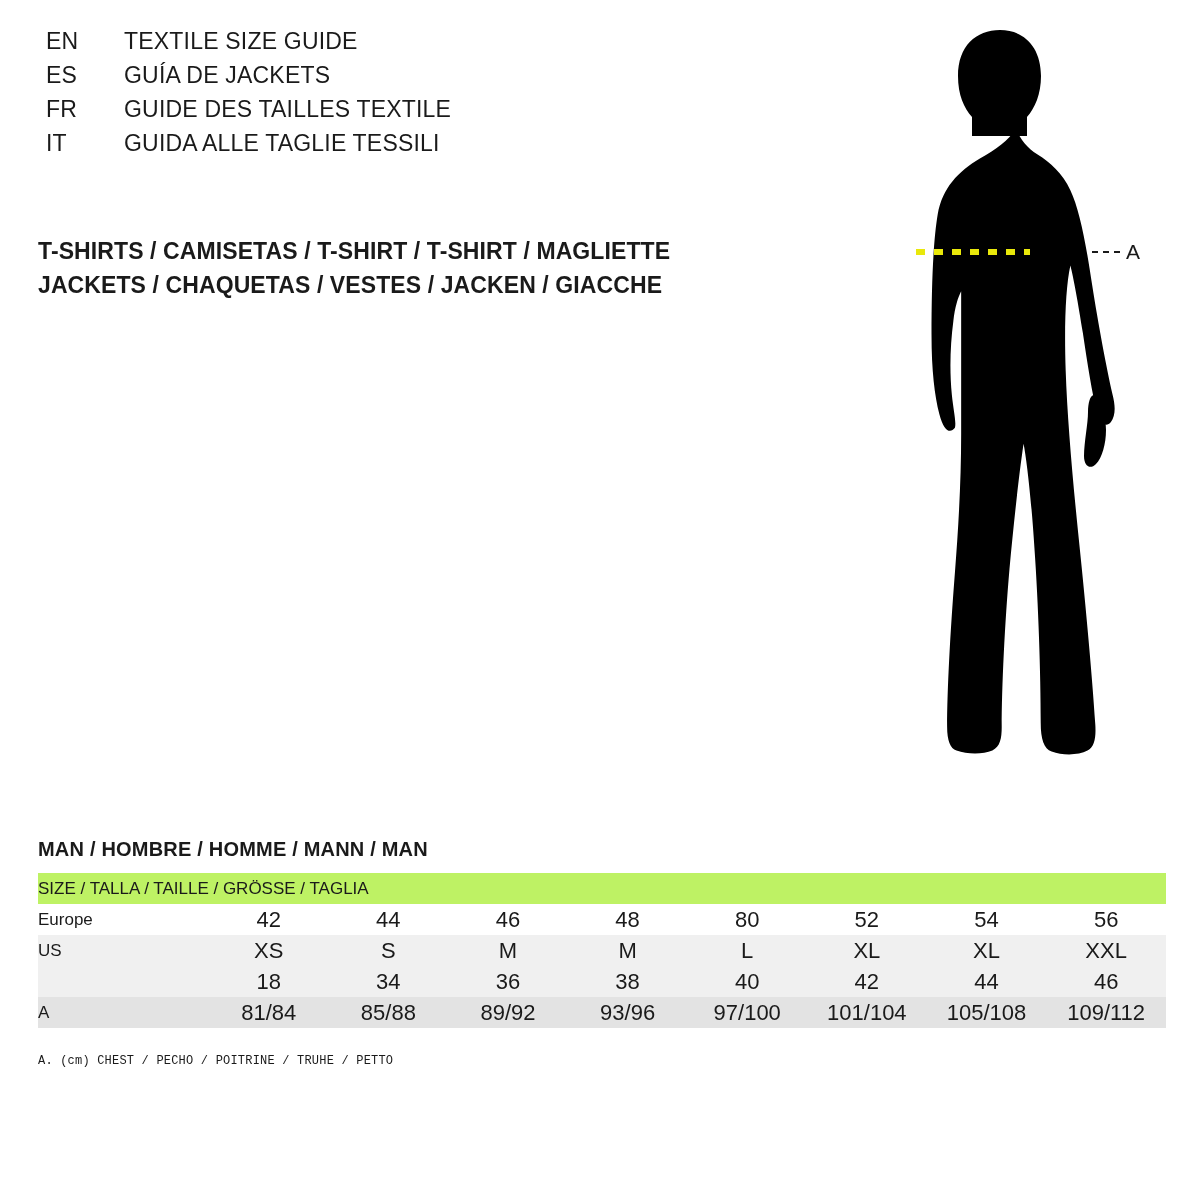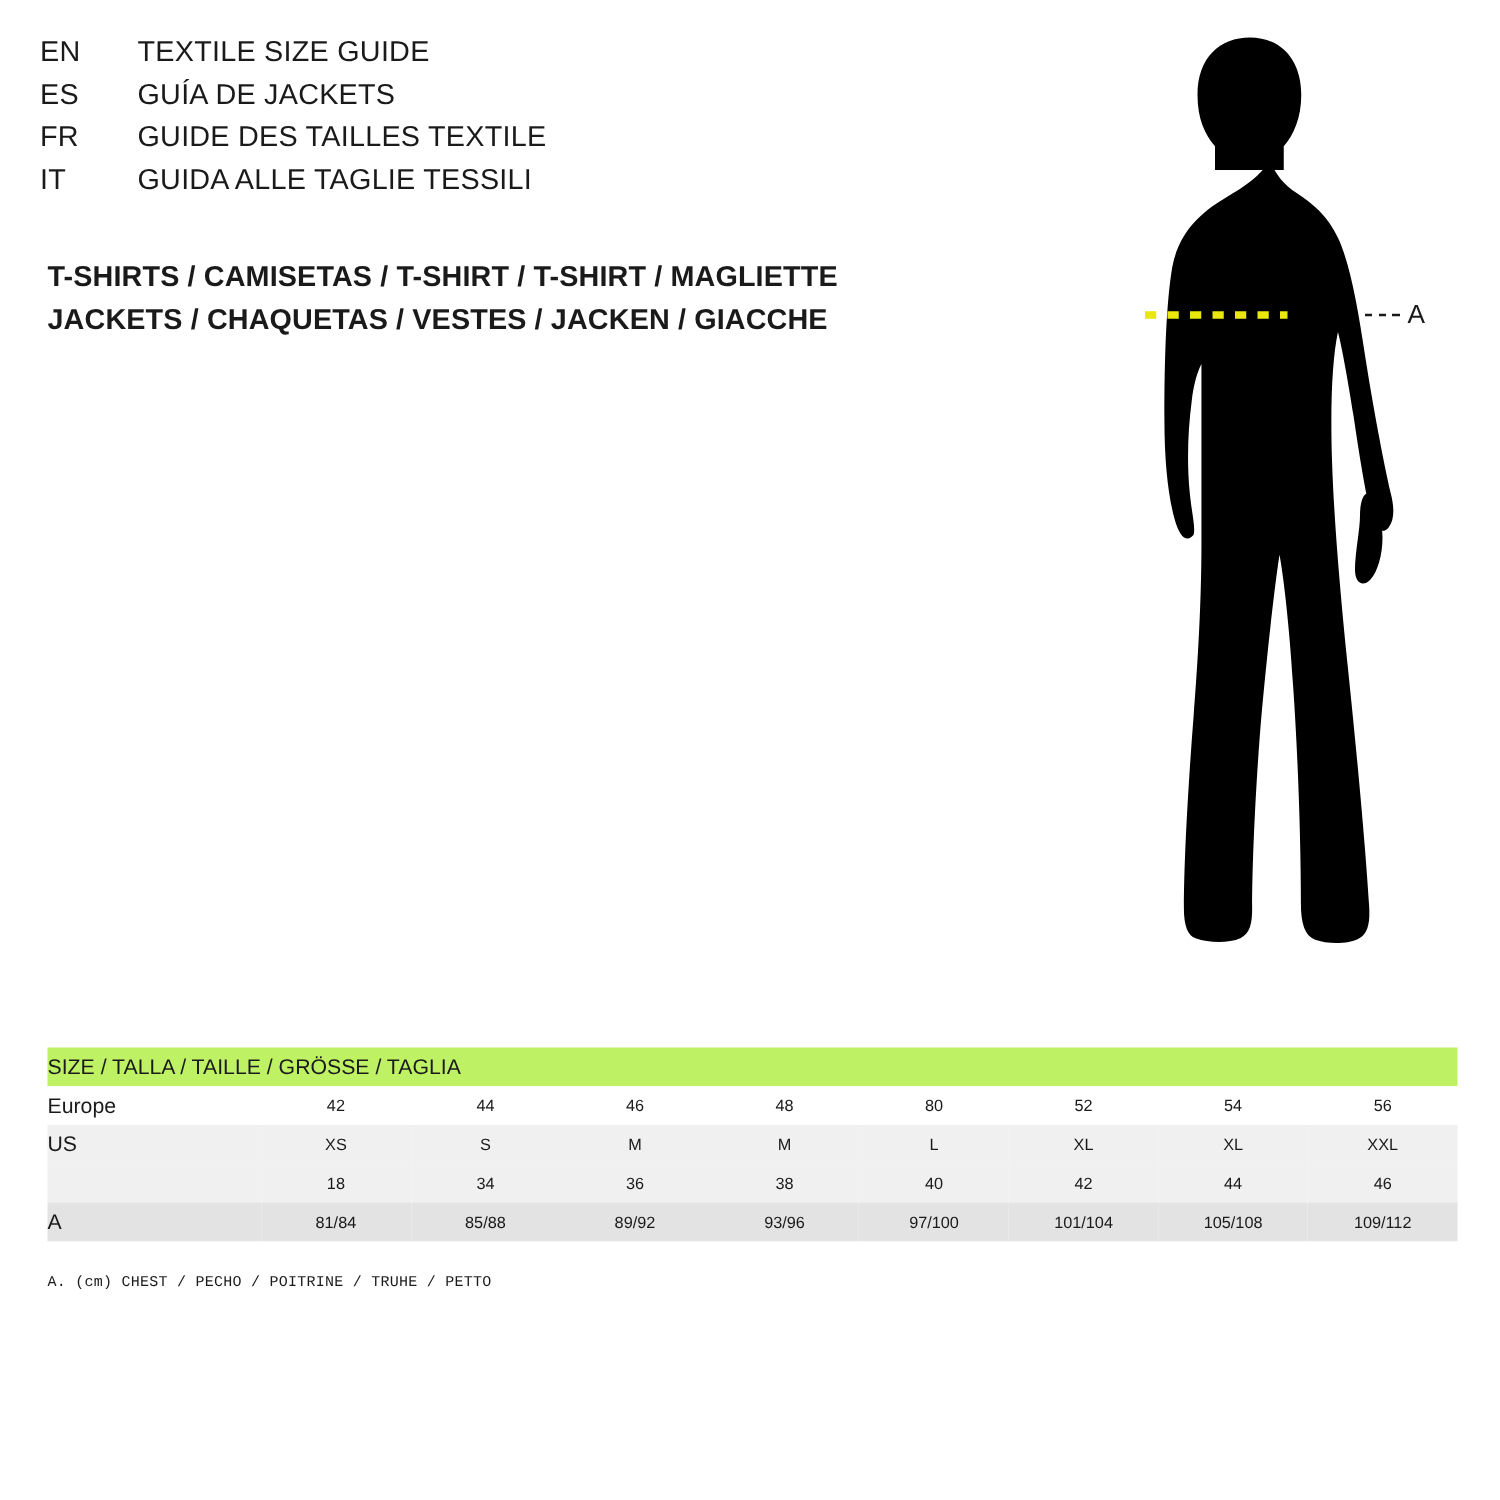"EN" .lang-block { left: 32px -> 46px }
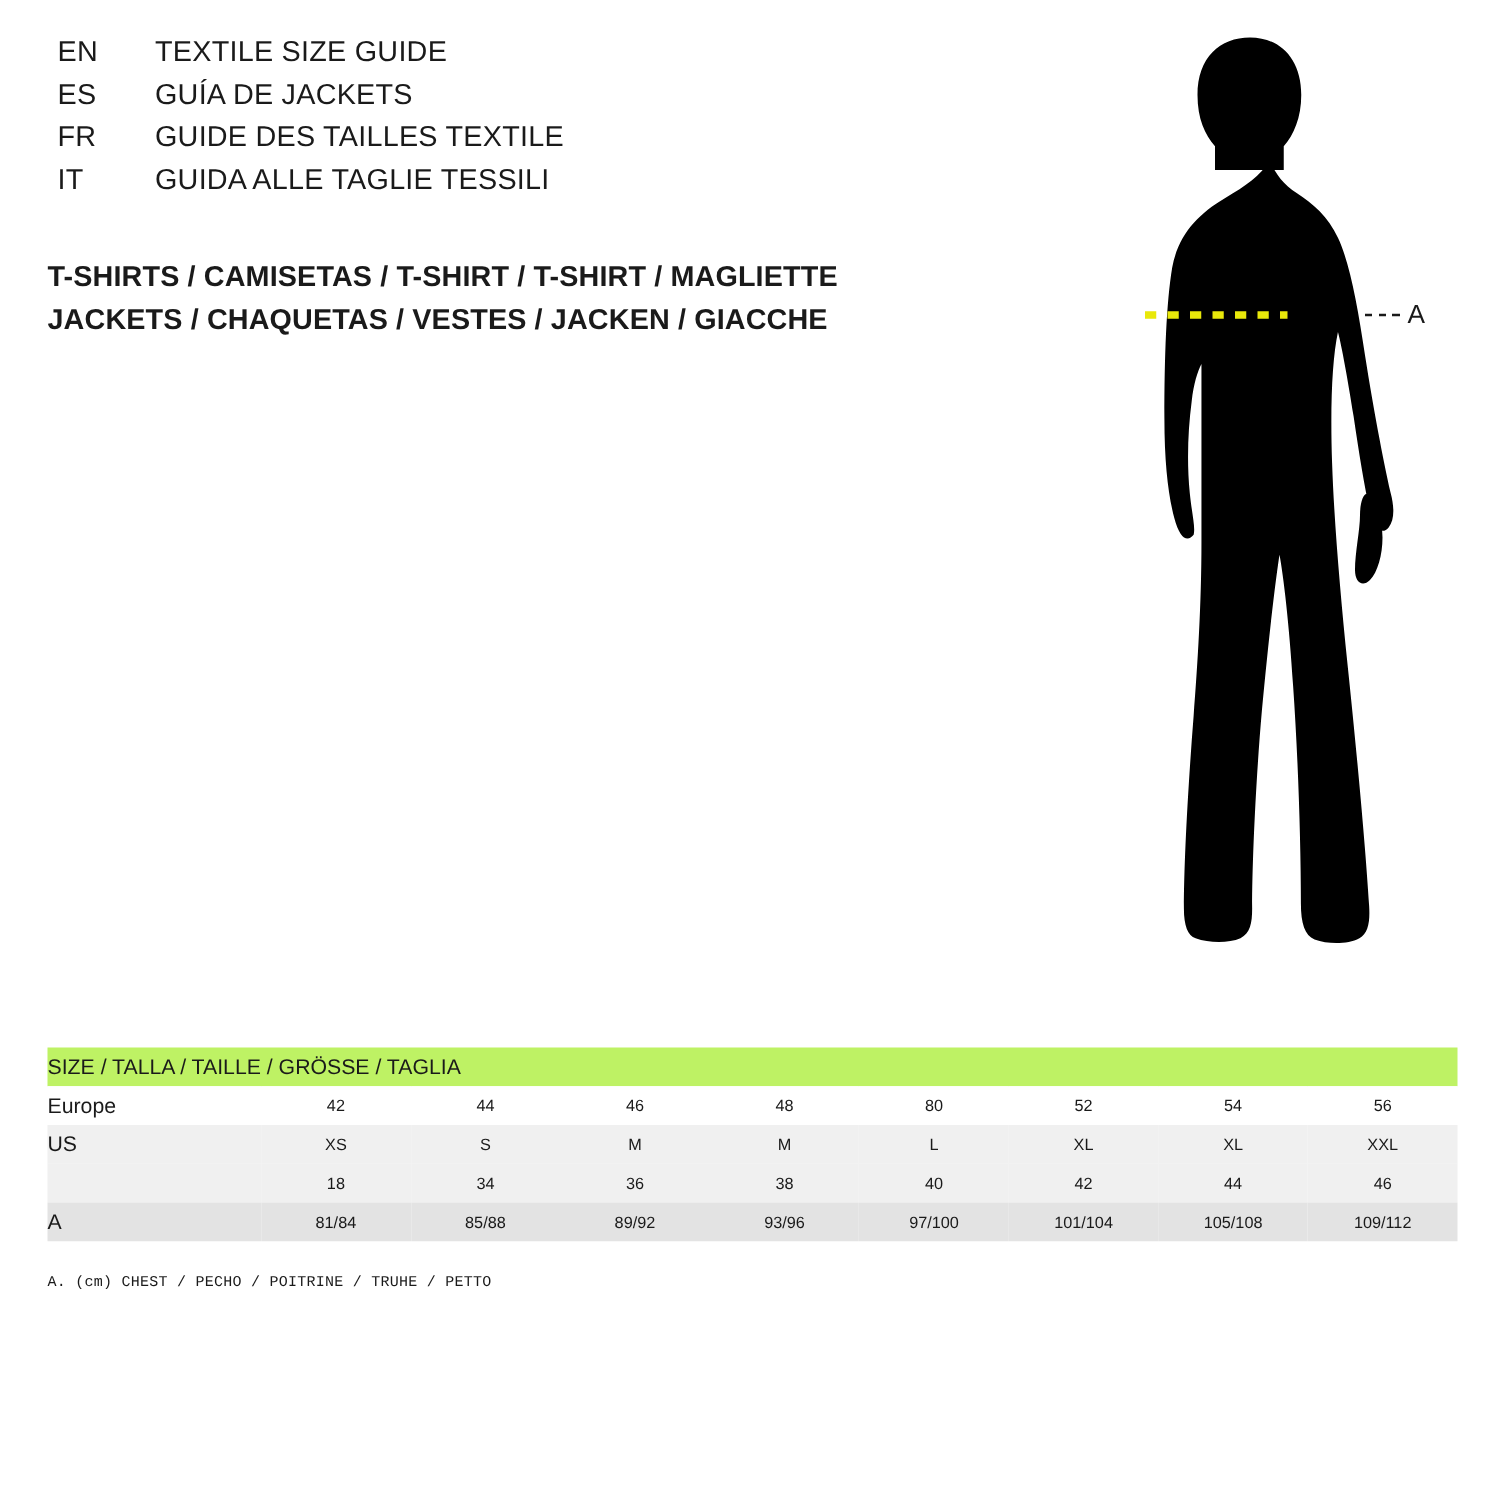"T-SHIRTS / CAMISETAS / T-SHIRT" .cat-block { top: 204px -> 234px }
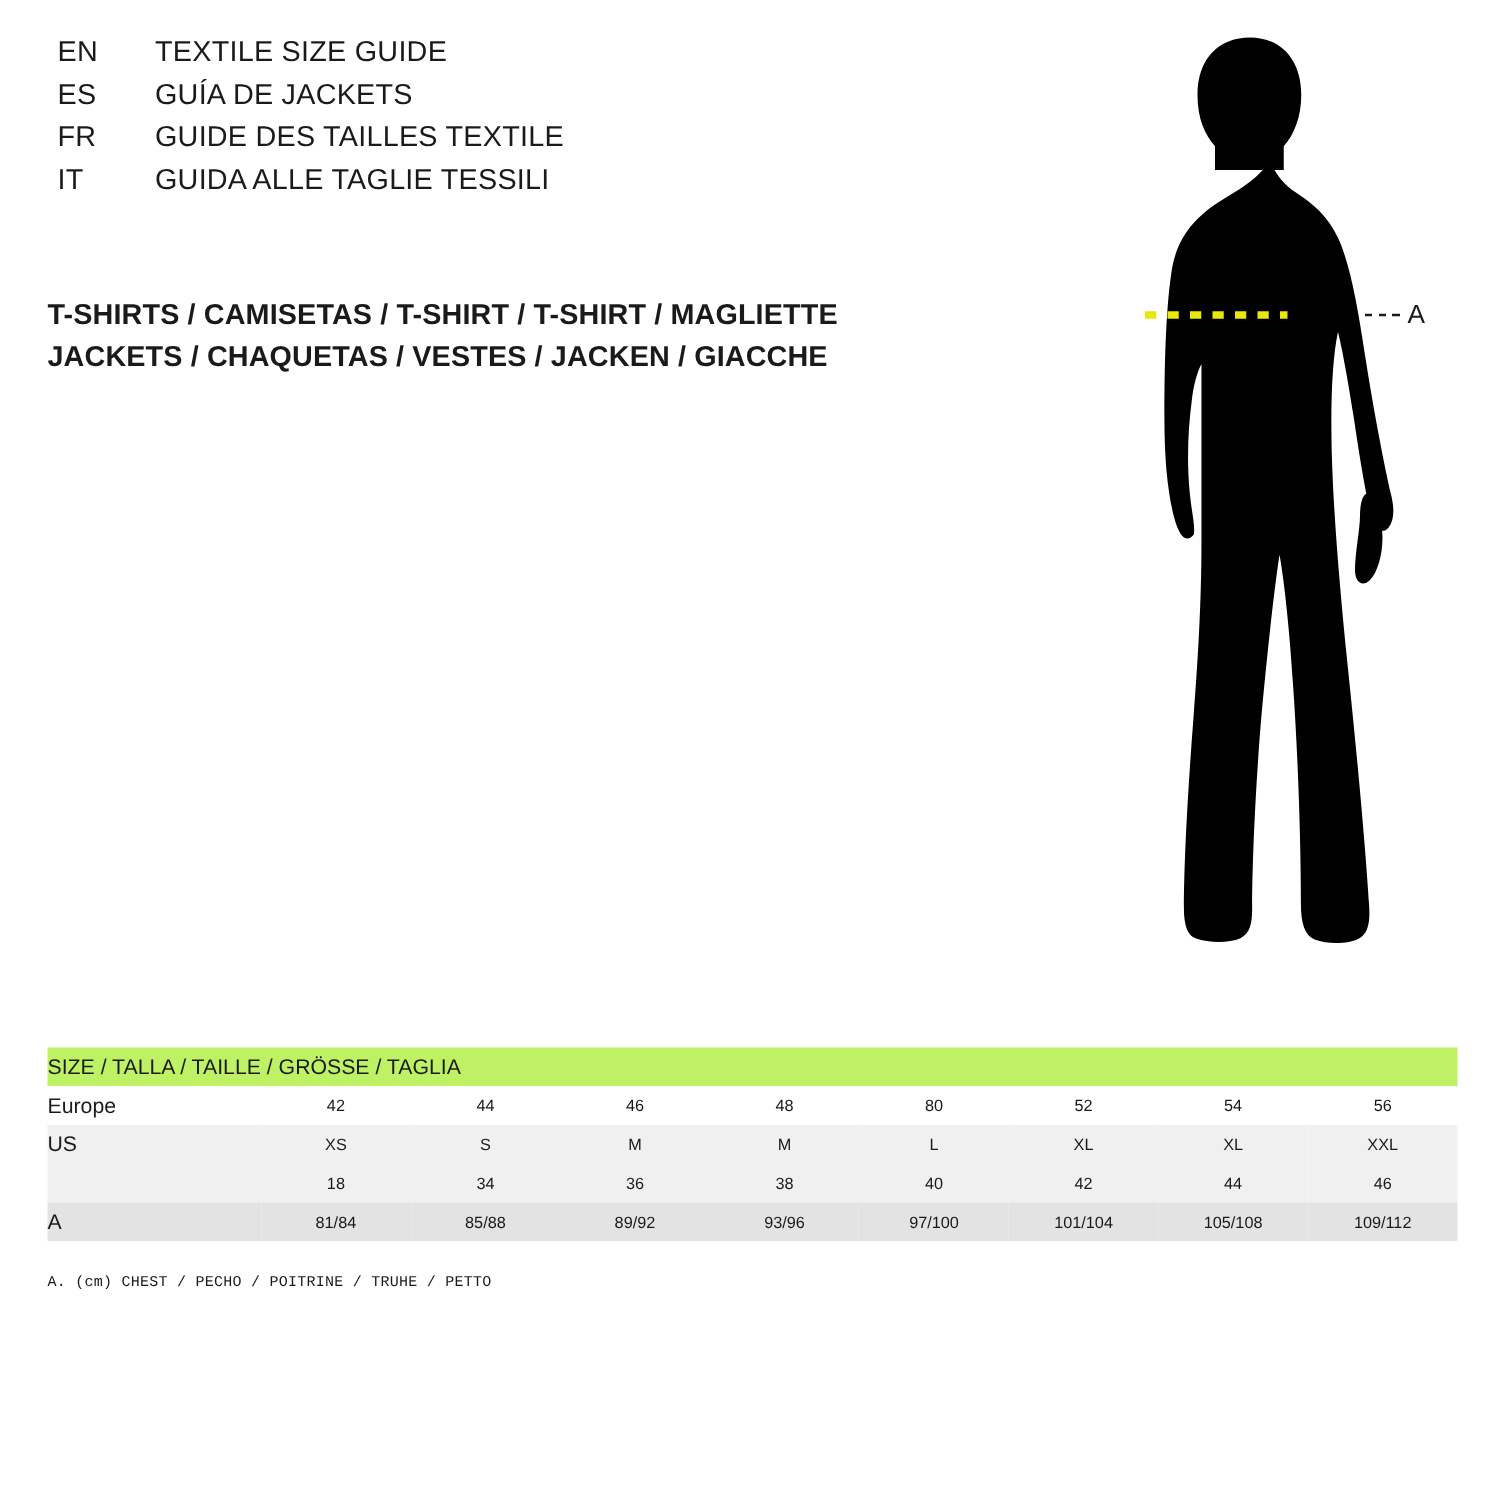"MAN / HOMBRE / HOMME" div.table-title { html: none -> <div>MAN / HOMBRE / HOMME / MANN / MAN</div> }
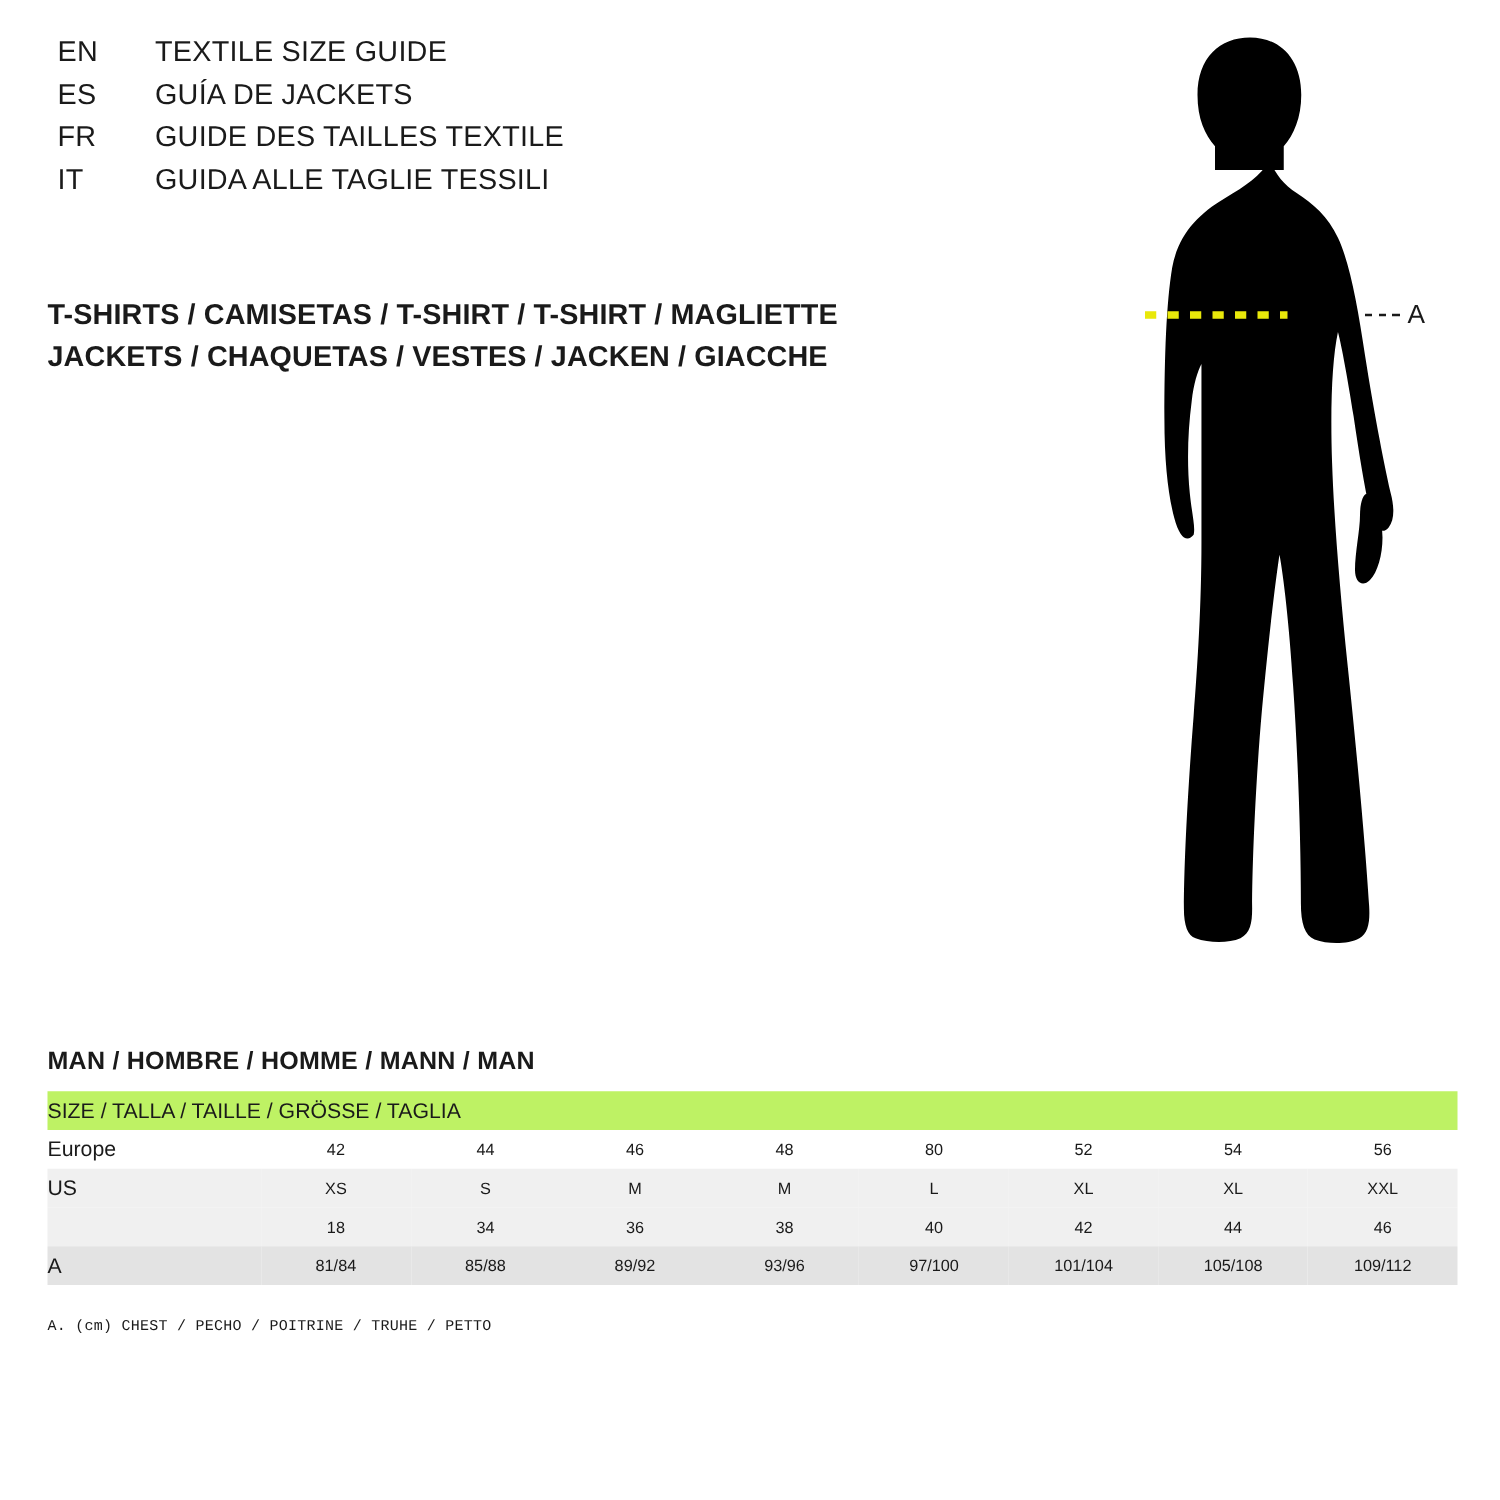"42" .cell { font-size: 13px -> 22px }
